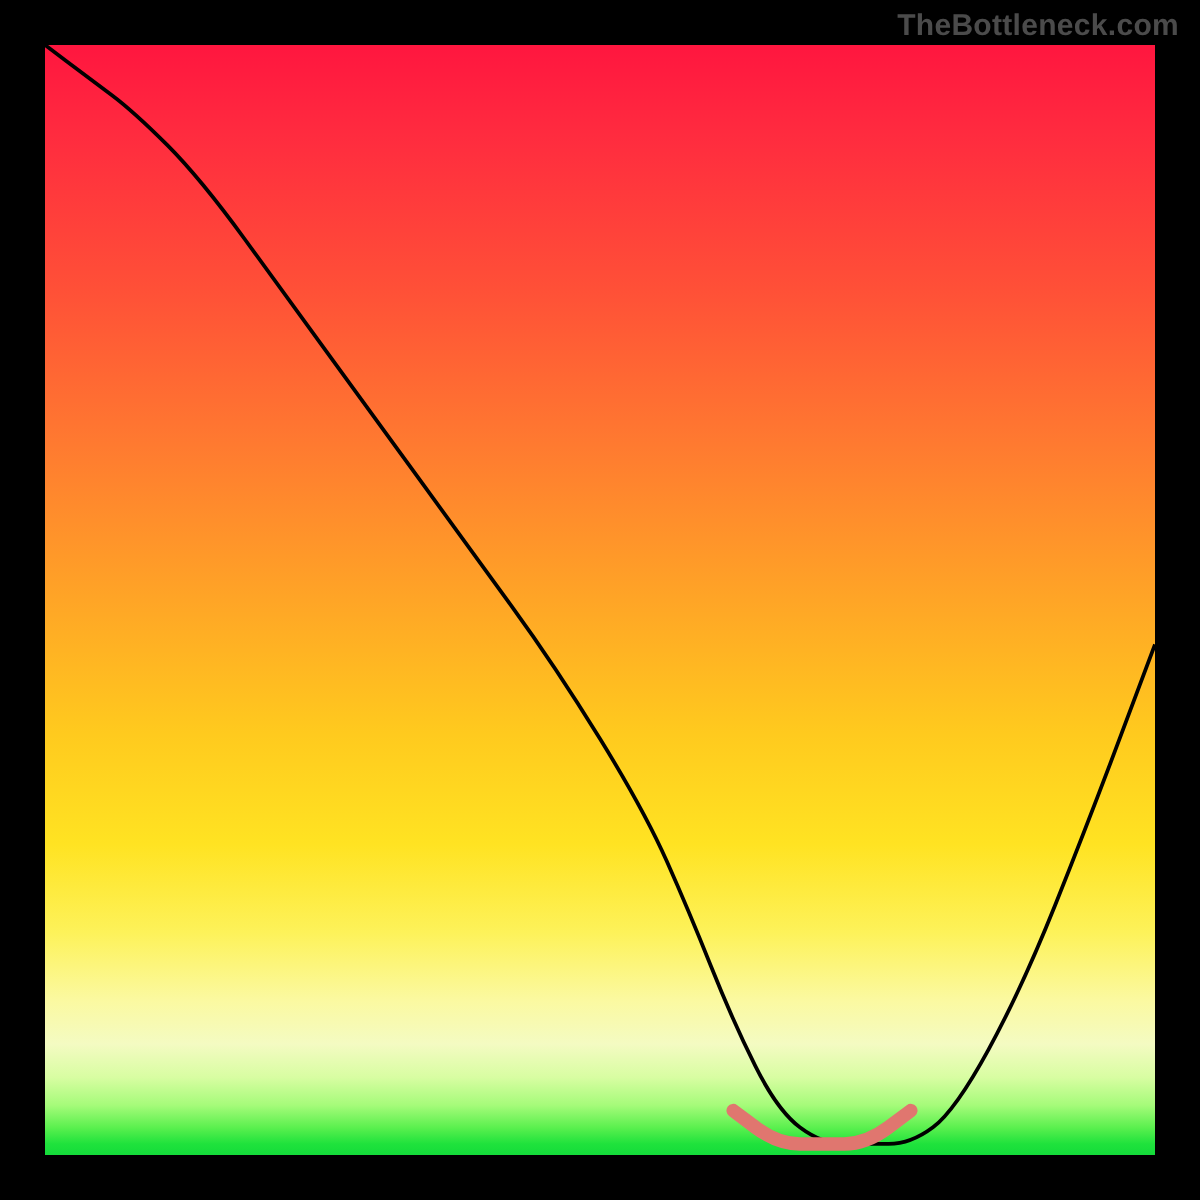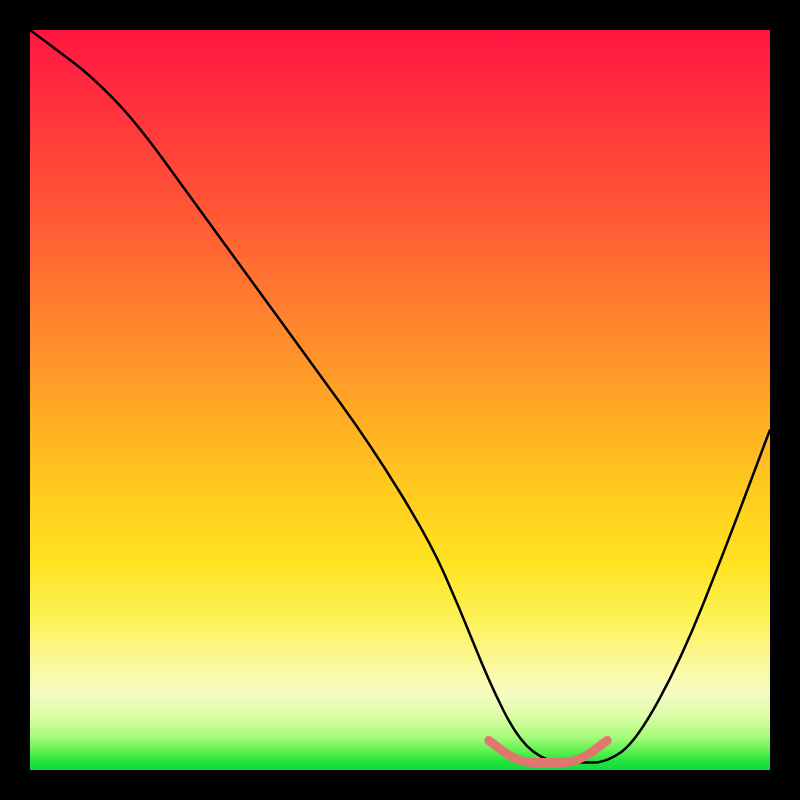"TheBottleneck.com" div.watermark { html: none -> <div>TheBottleneck.com</div> }
